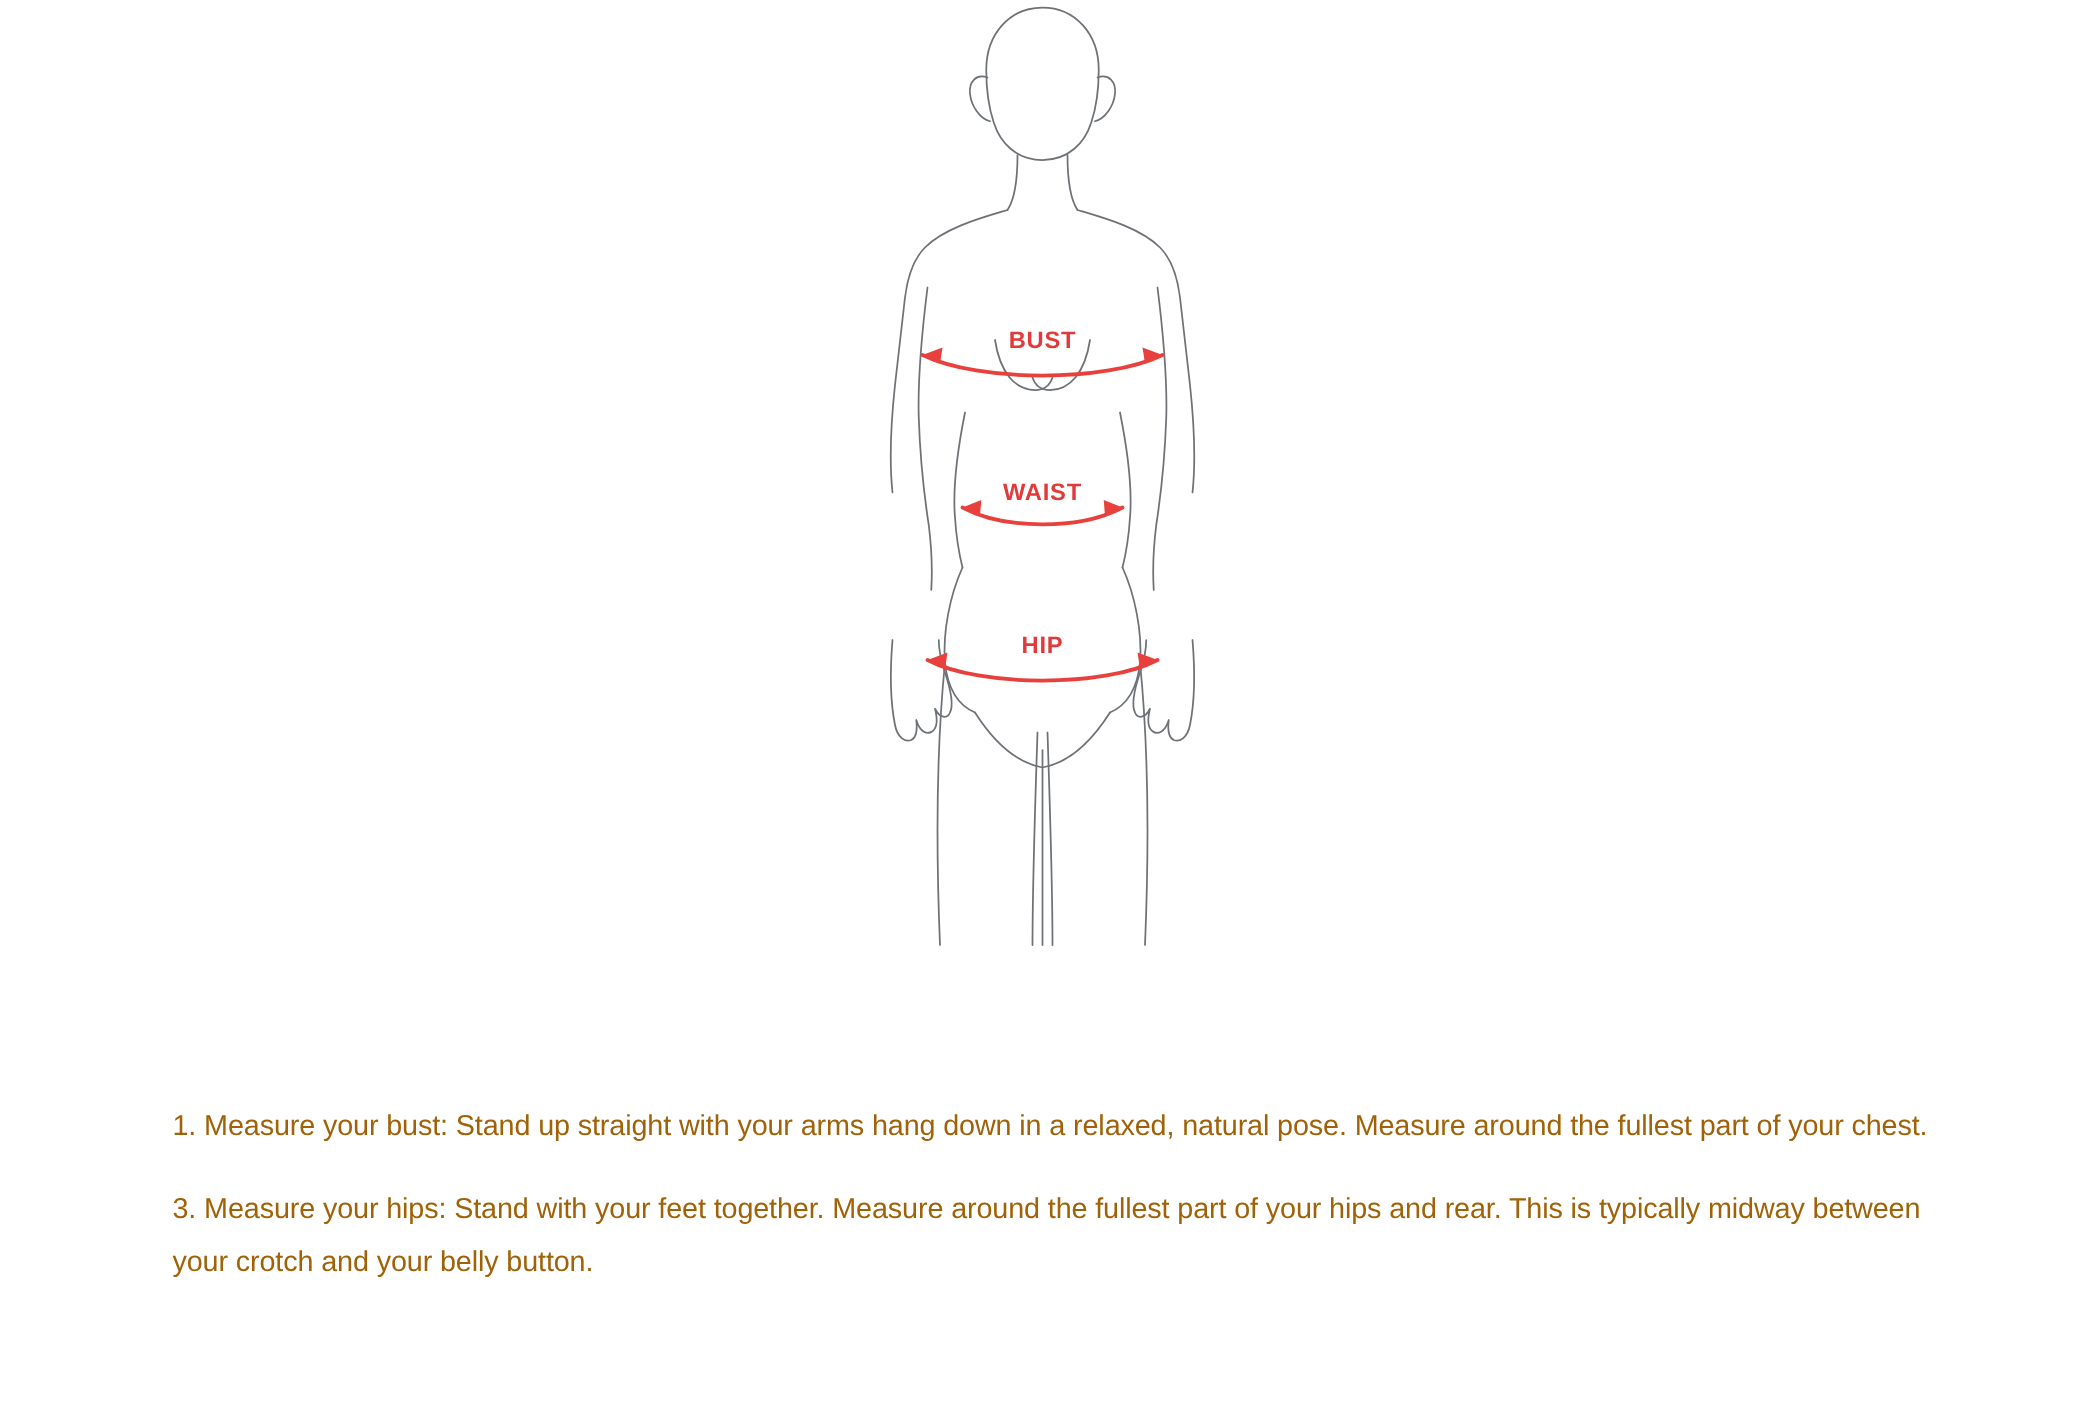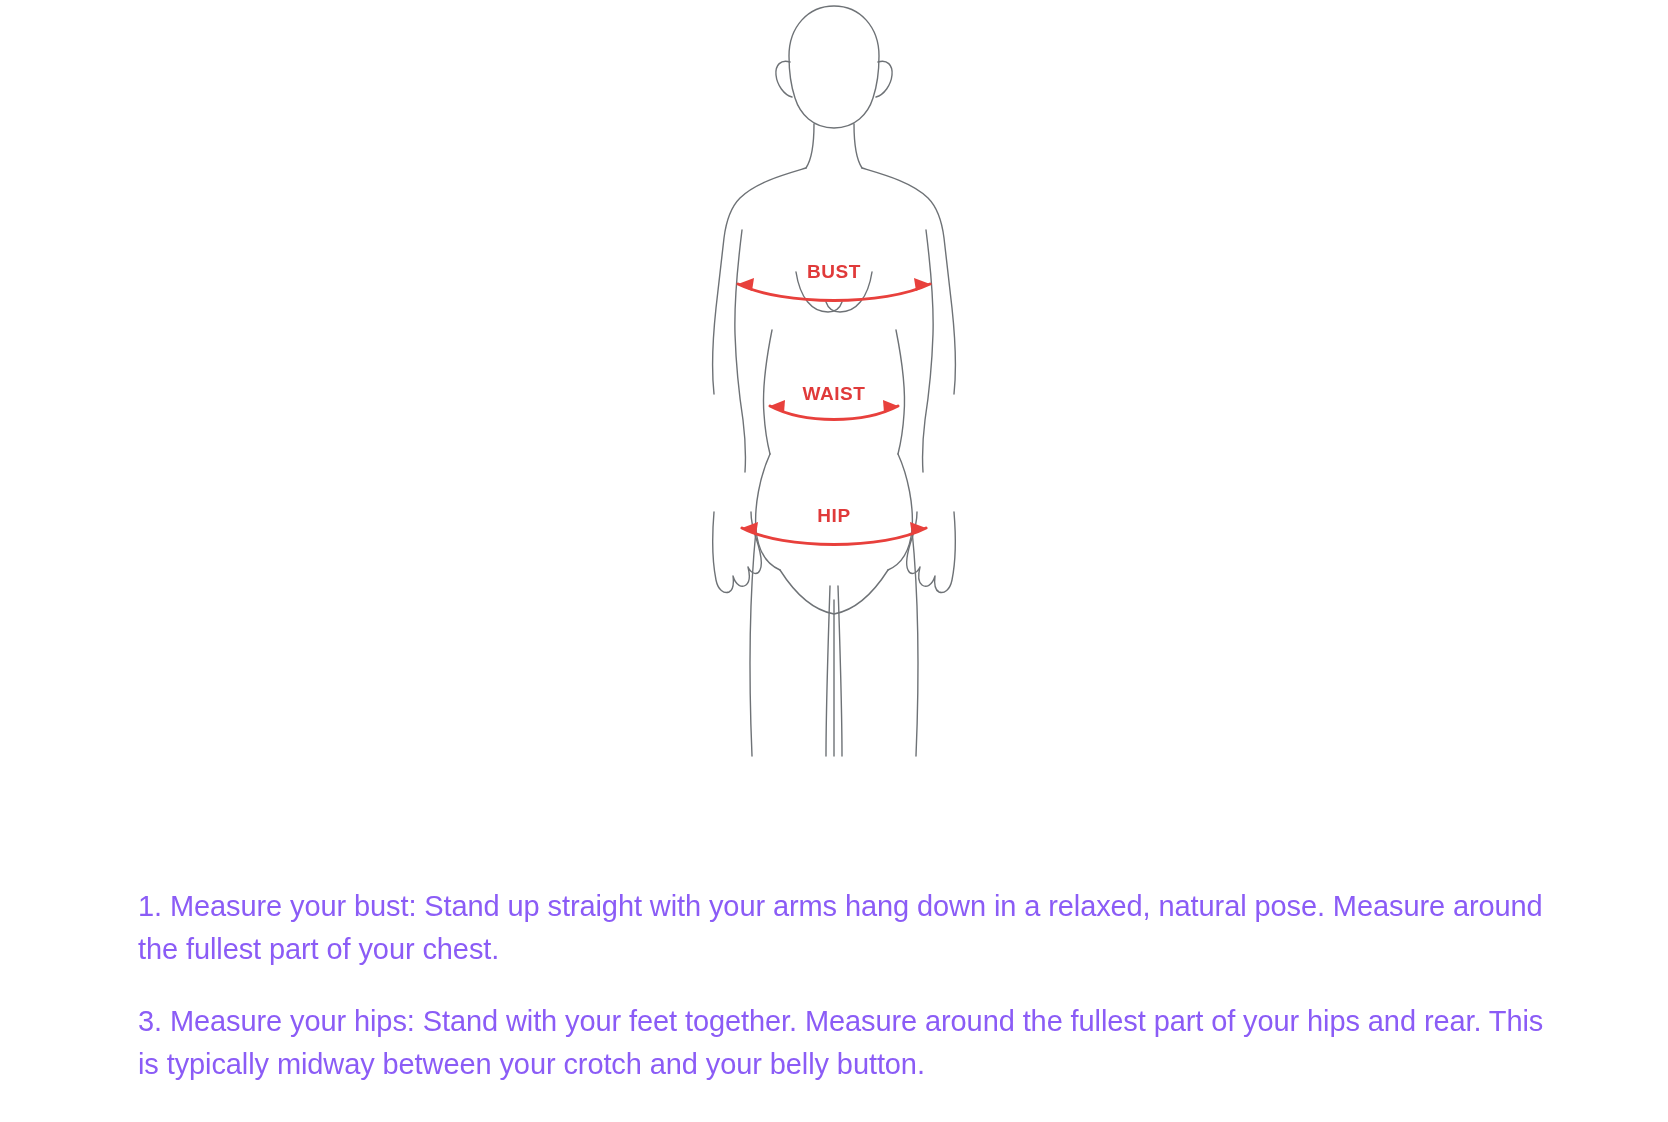"1. Measure your bust: Stand" .instruction-line { color: #8b5cf6 -> #a16207; font-size: 29px -> 23px }
